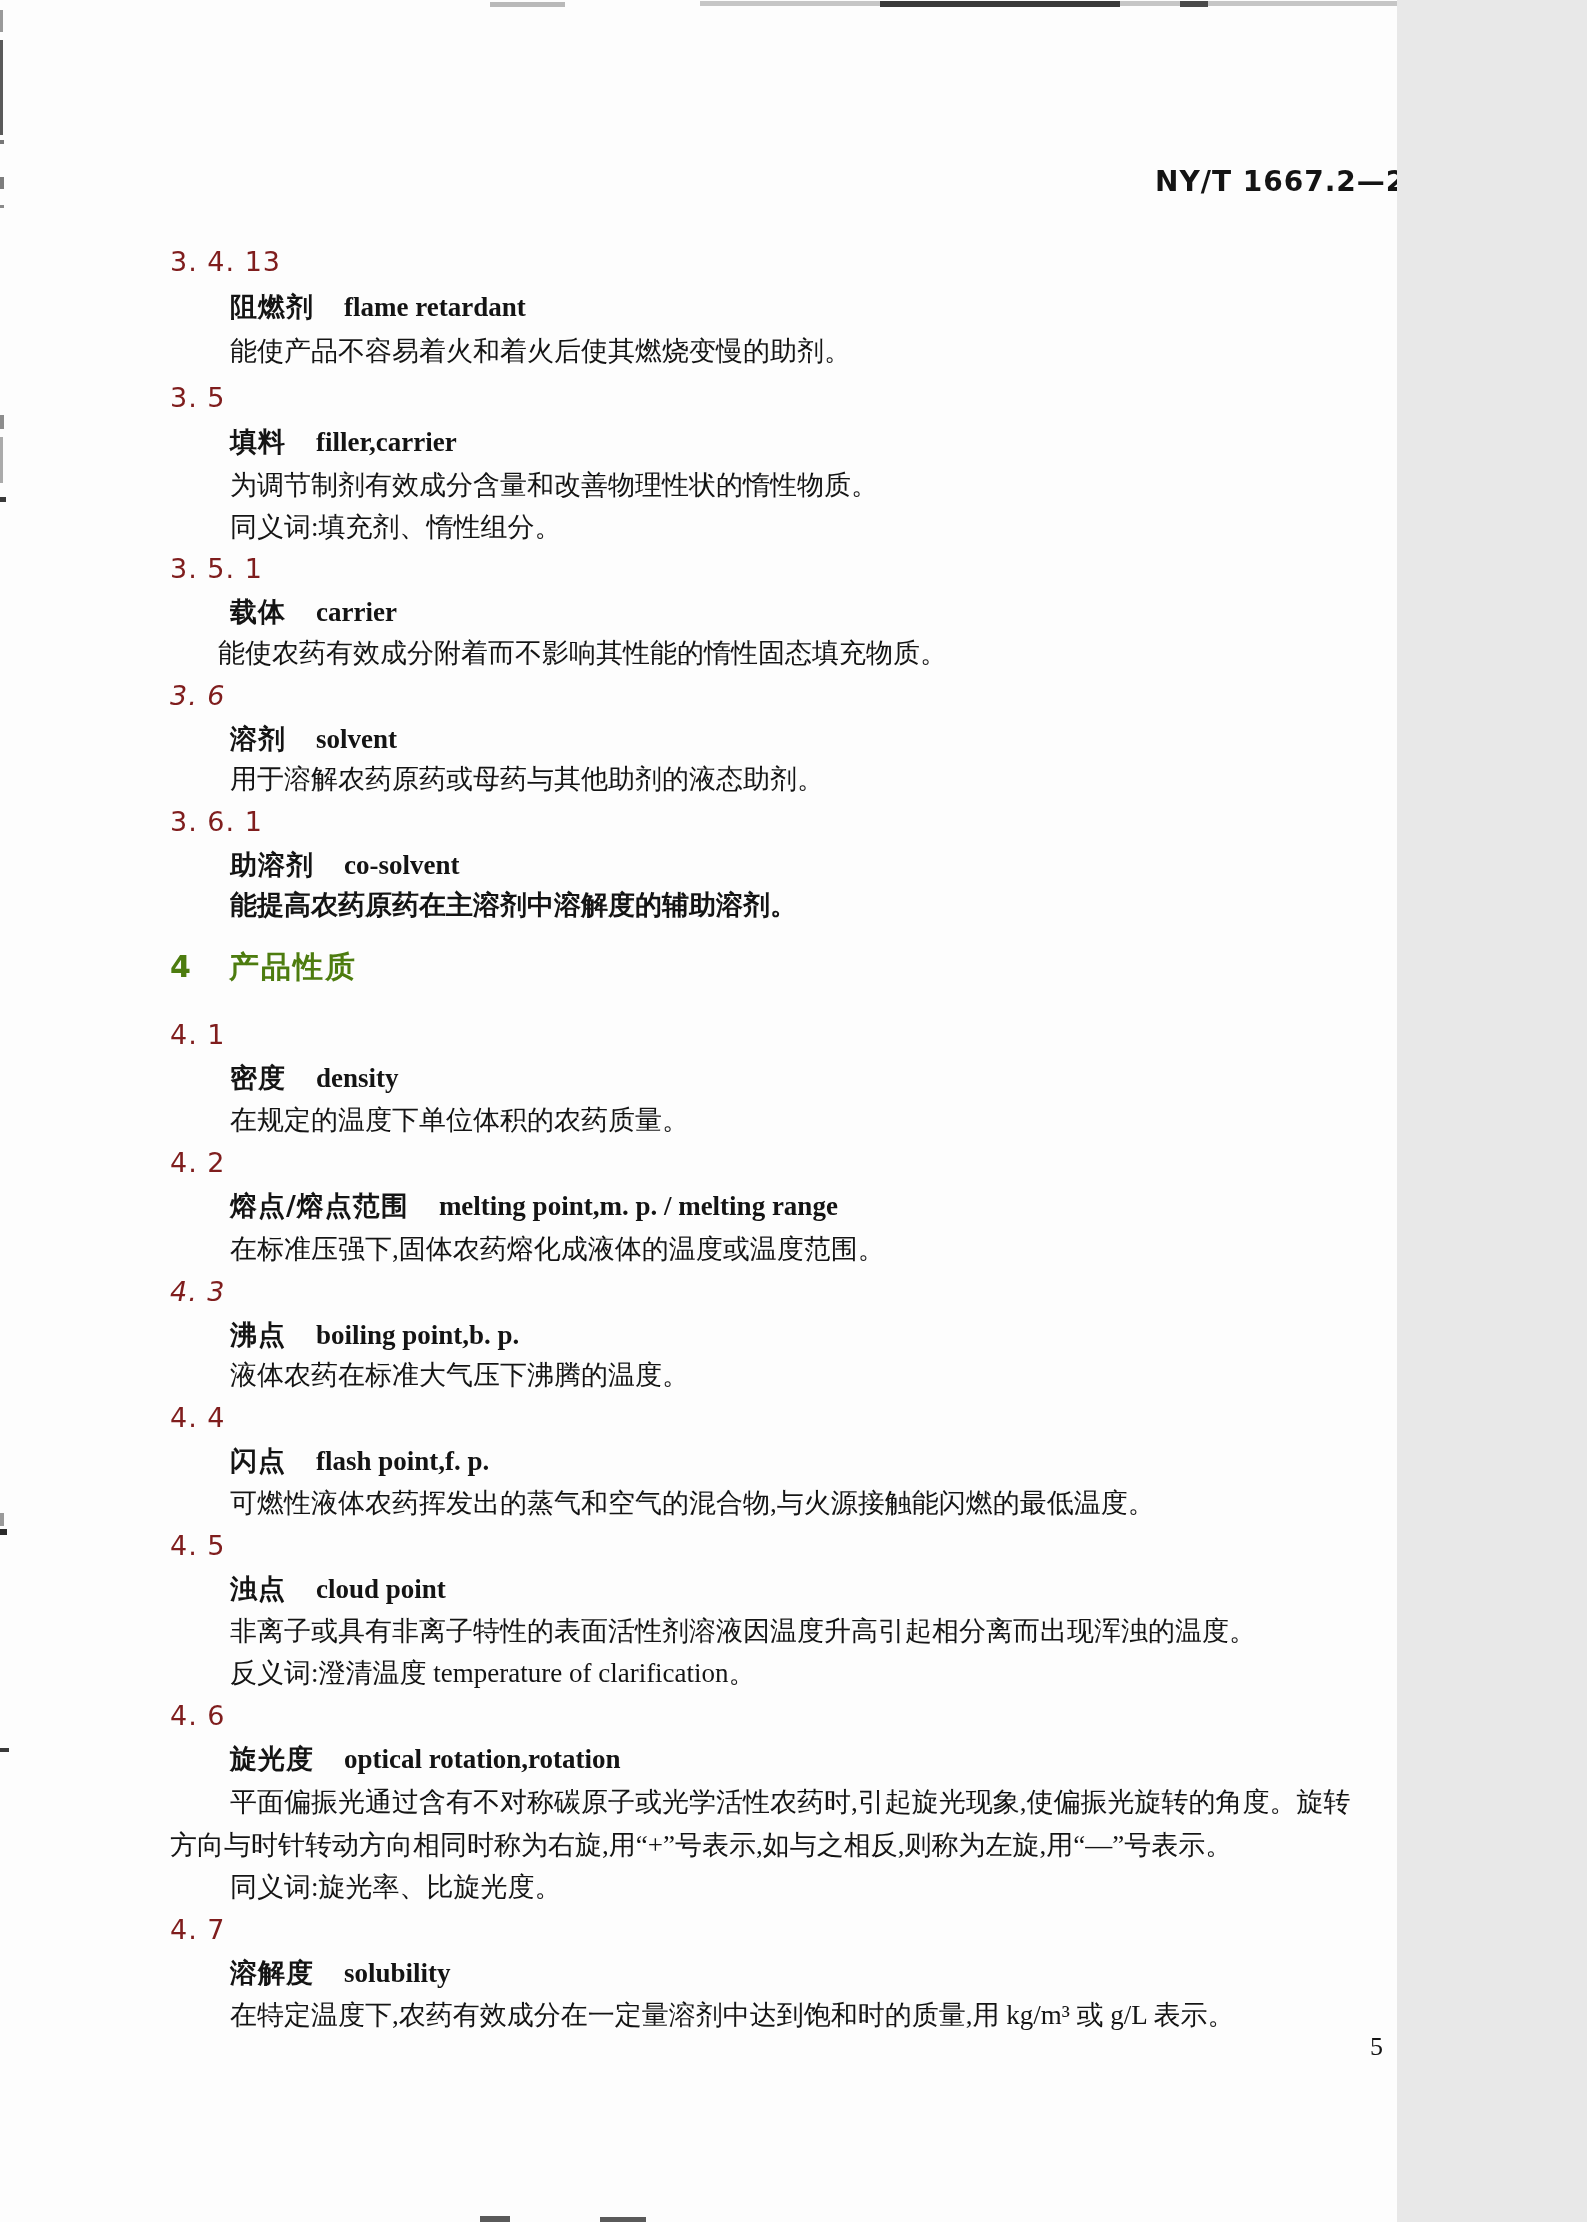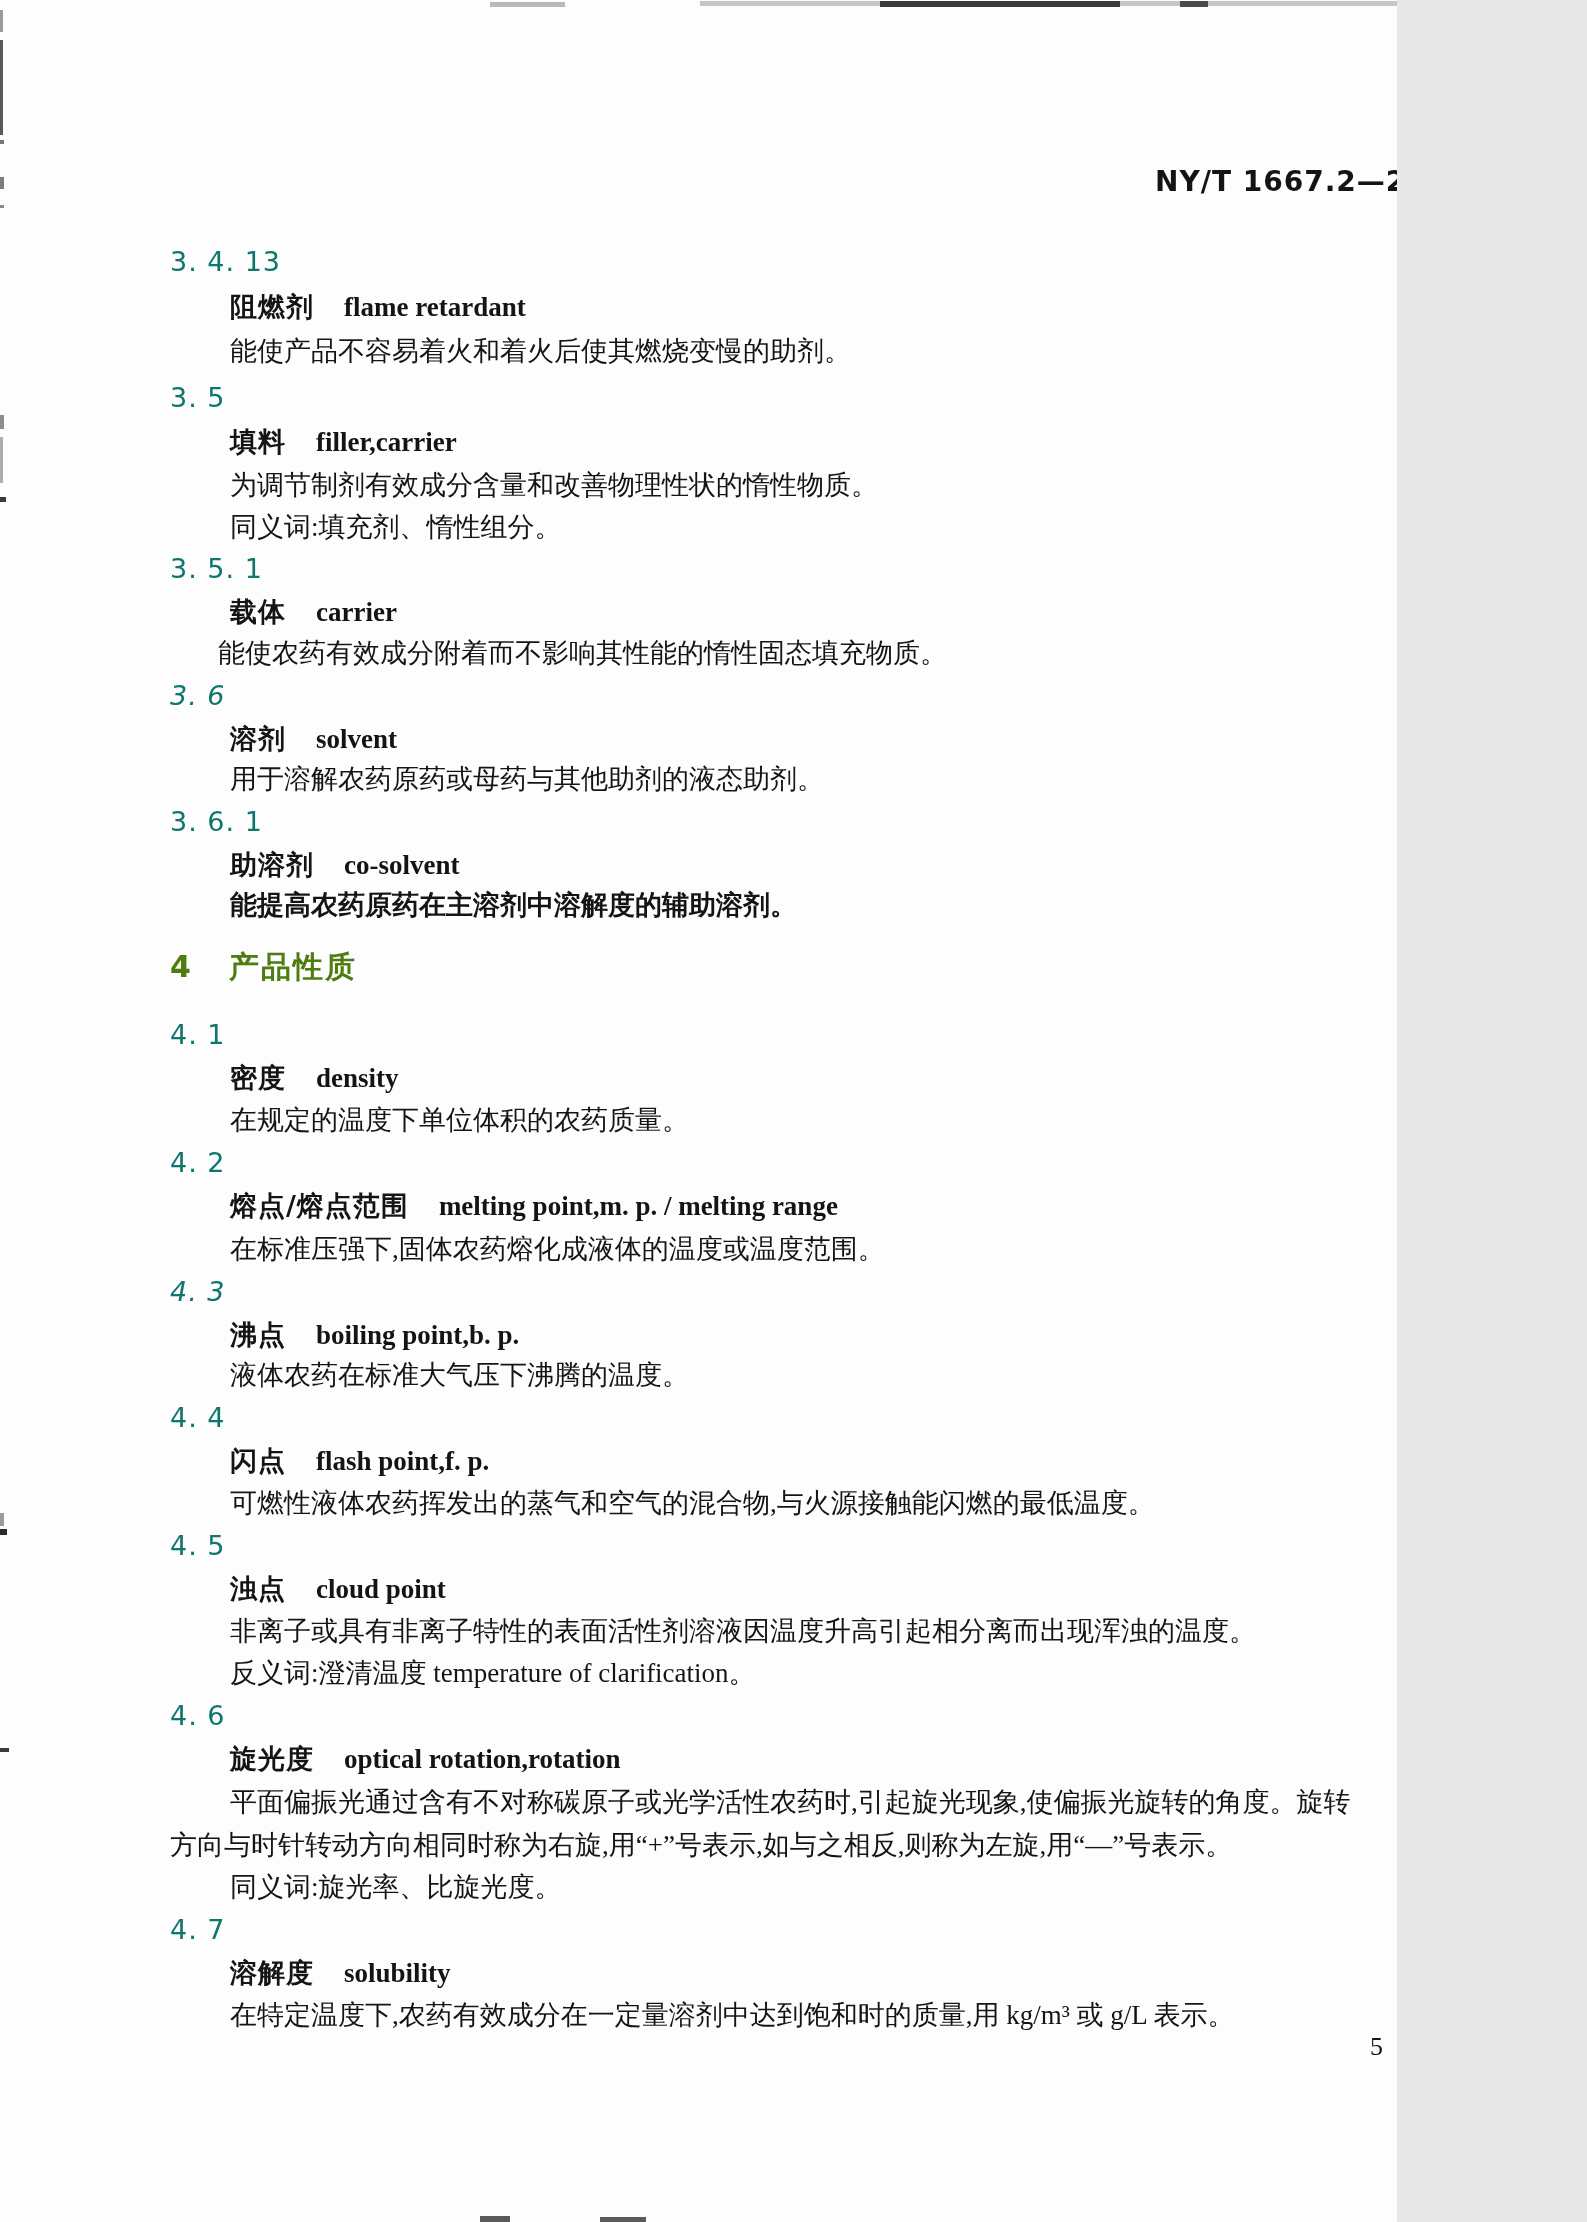"3. 4. 13" .secnum { color: #0f766e -> #7f1d1d }
